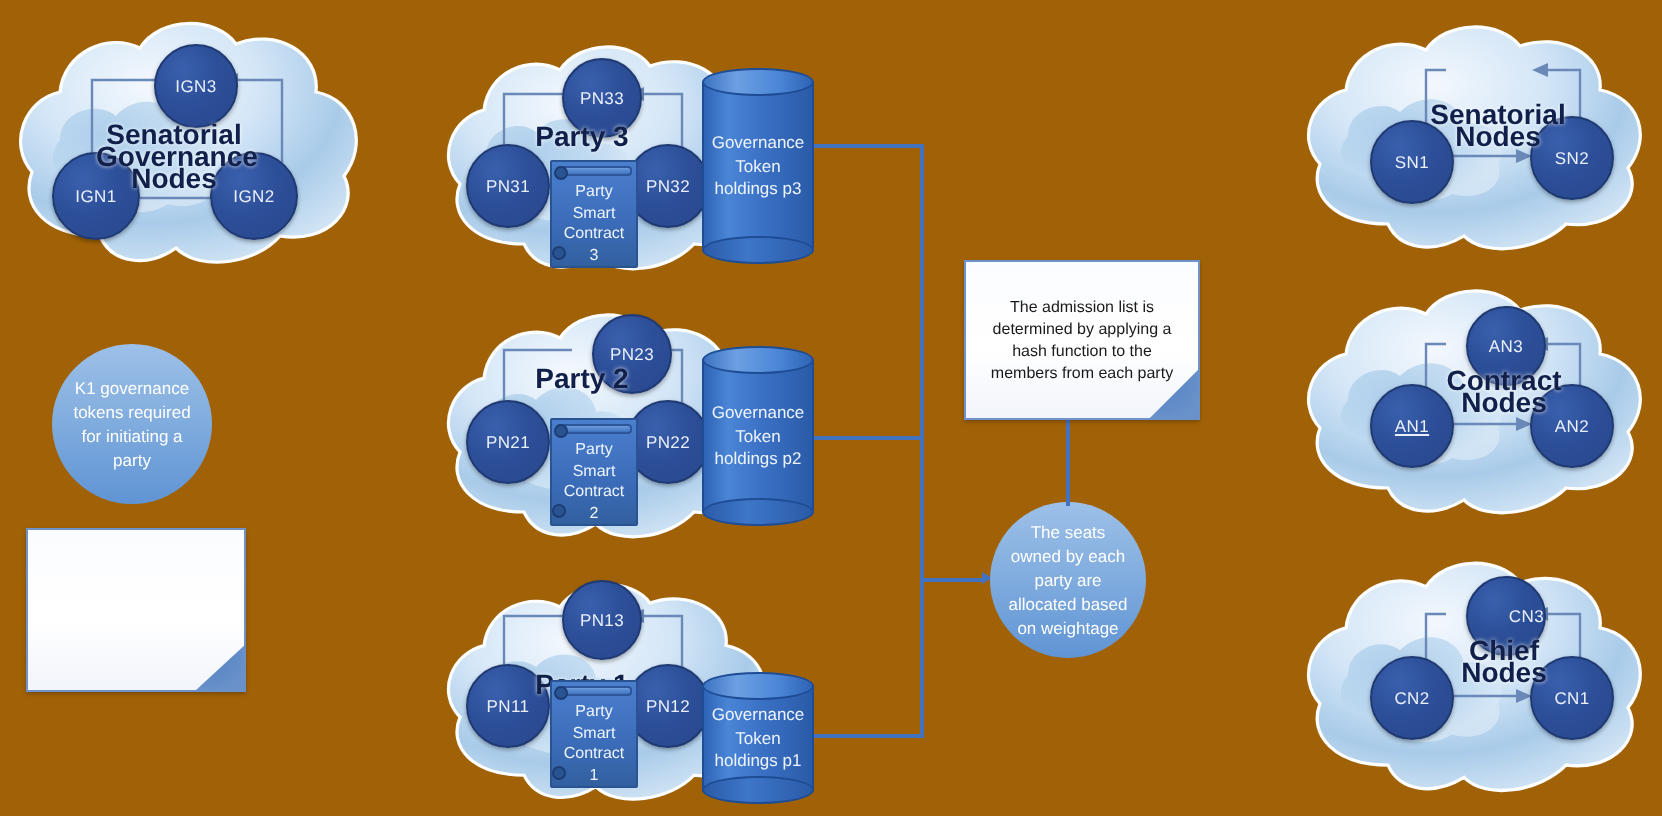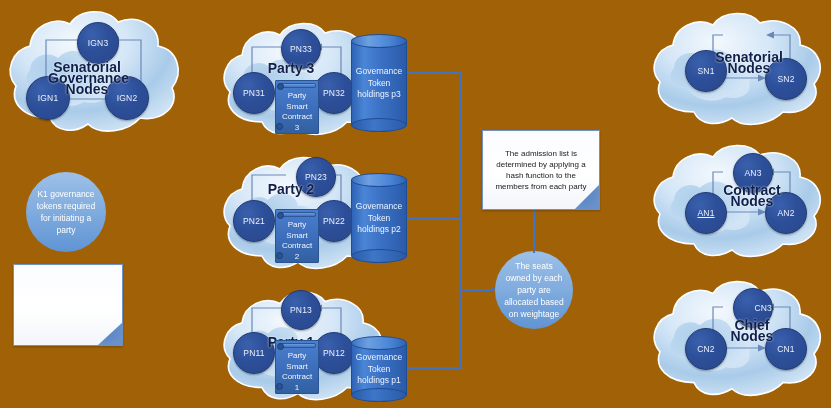"SN1" div.node { top: 50px -> 60px }
